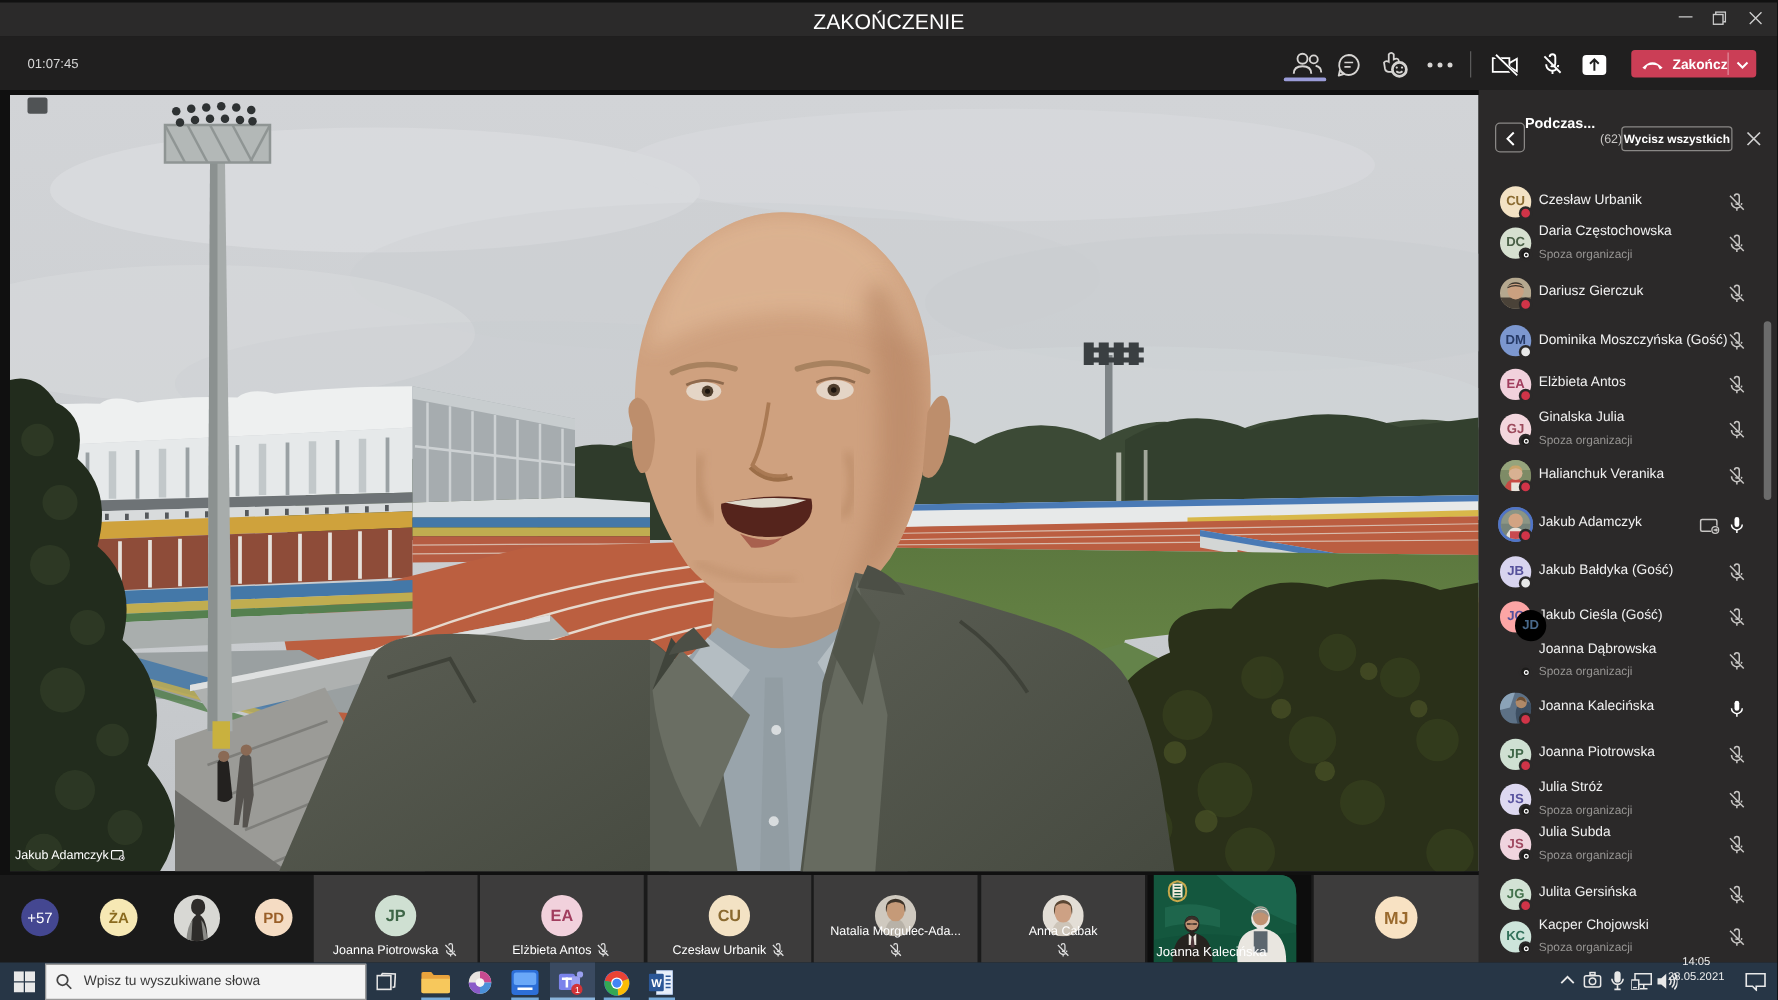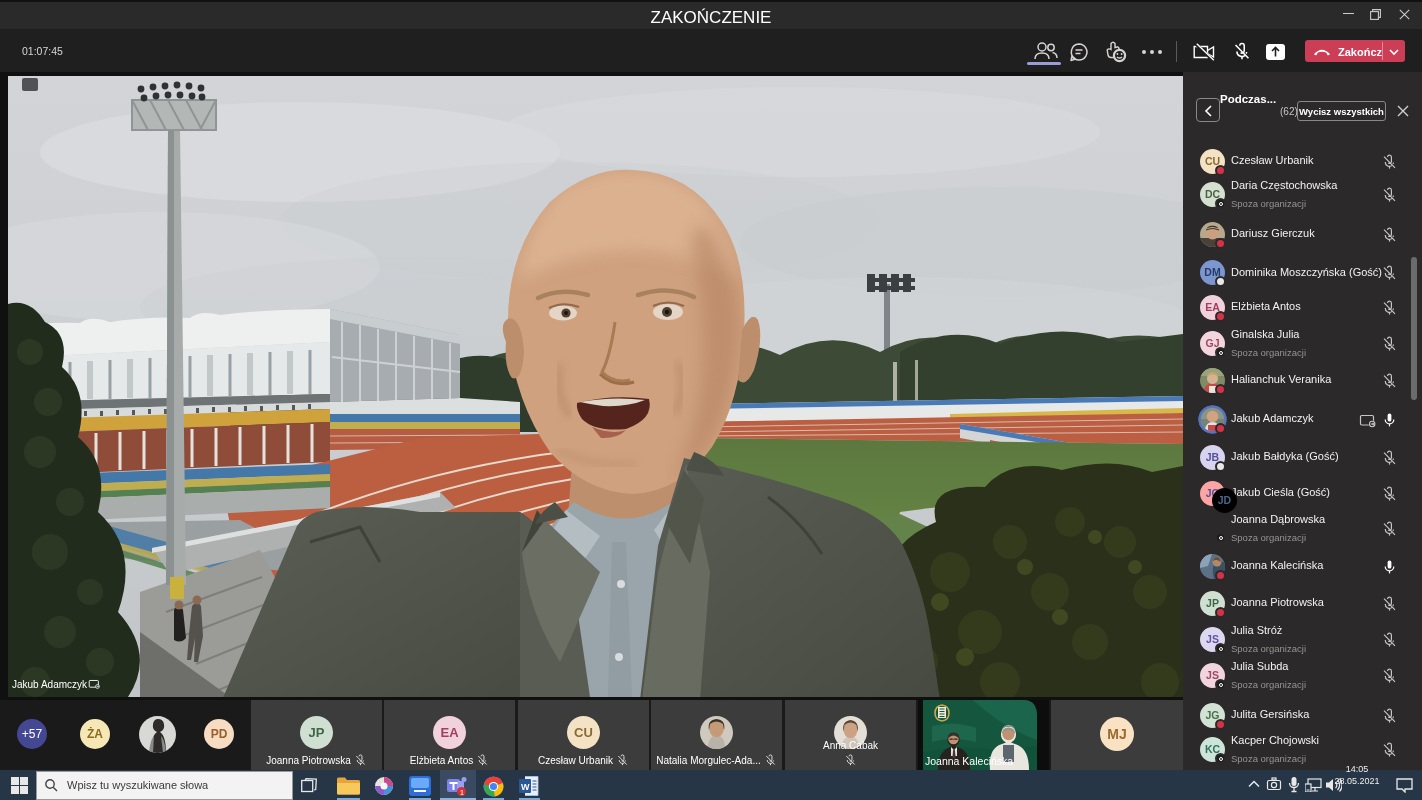"Natalia Morgulec-Ada..." div { flex-direction: none -> column }
